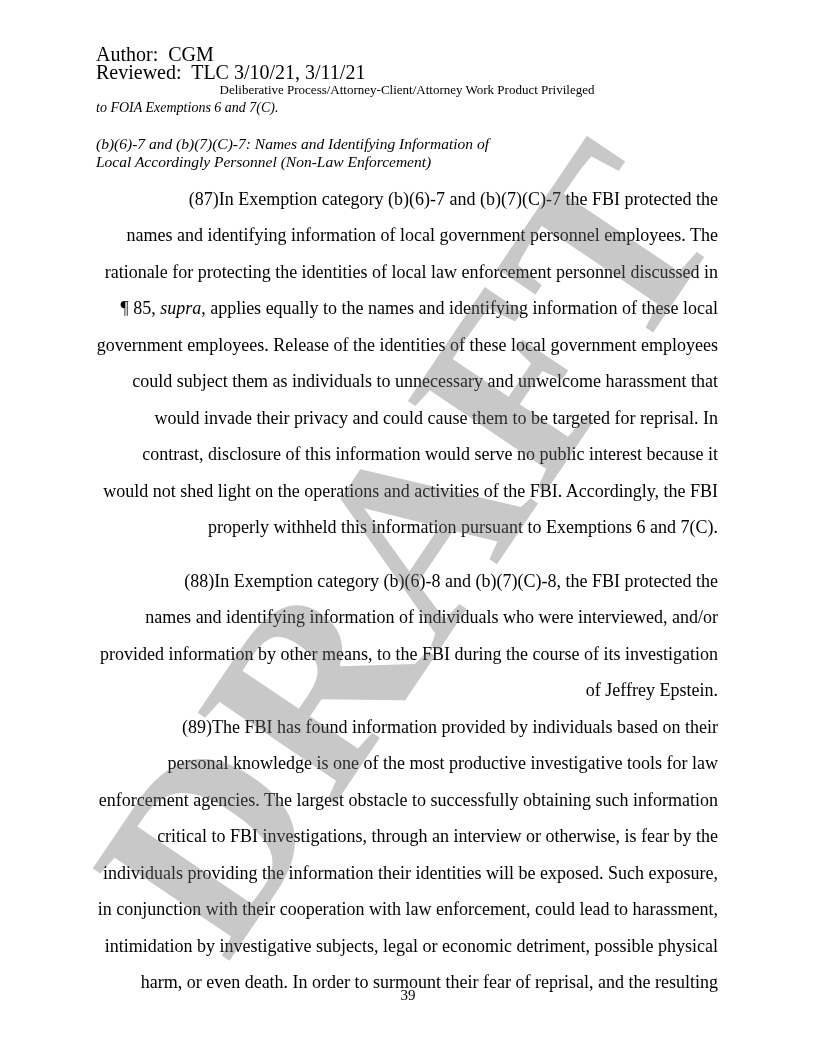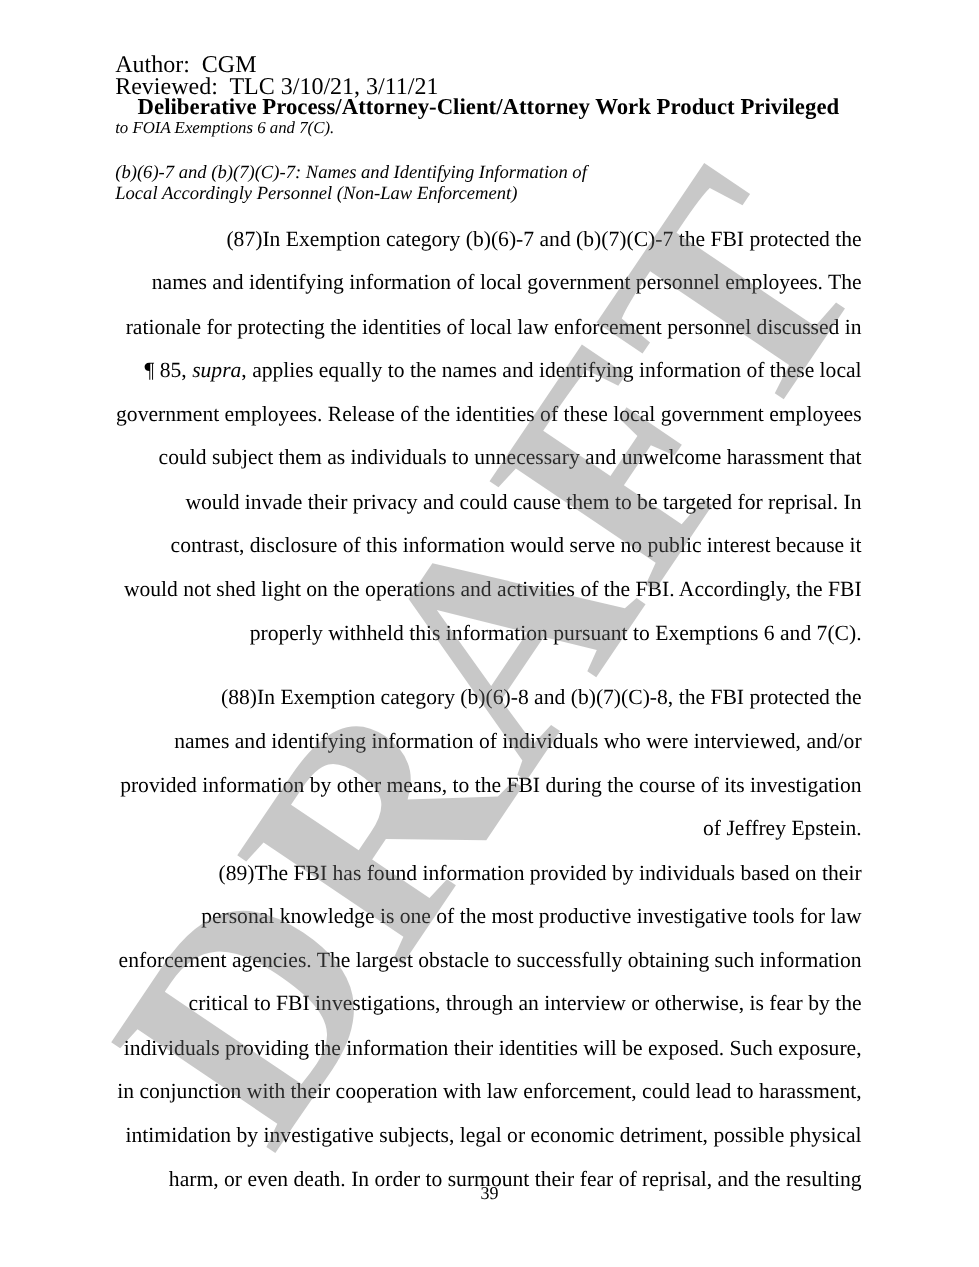"Deliberative" .privilege-title { font-size: 19px -> 13px; font-weight: bold -> normal }
